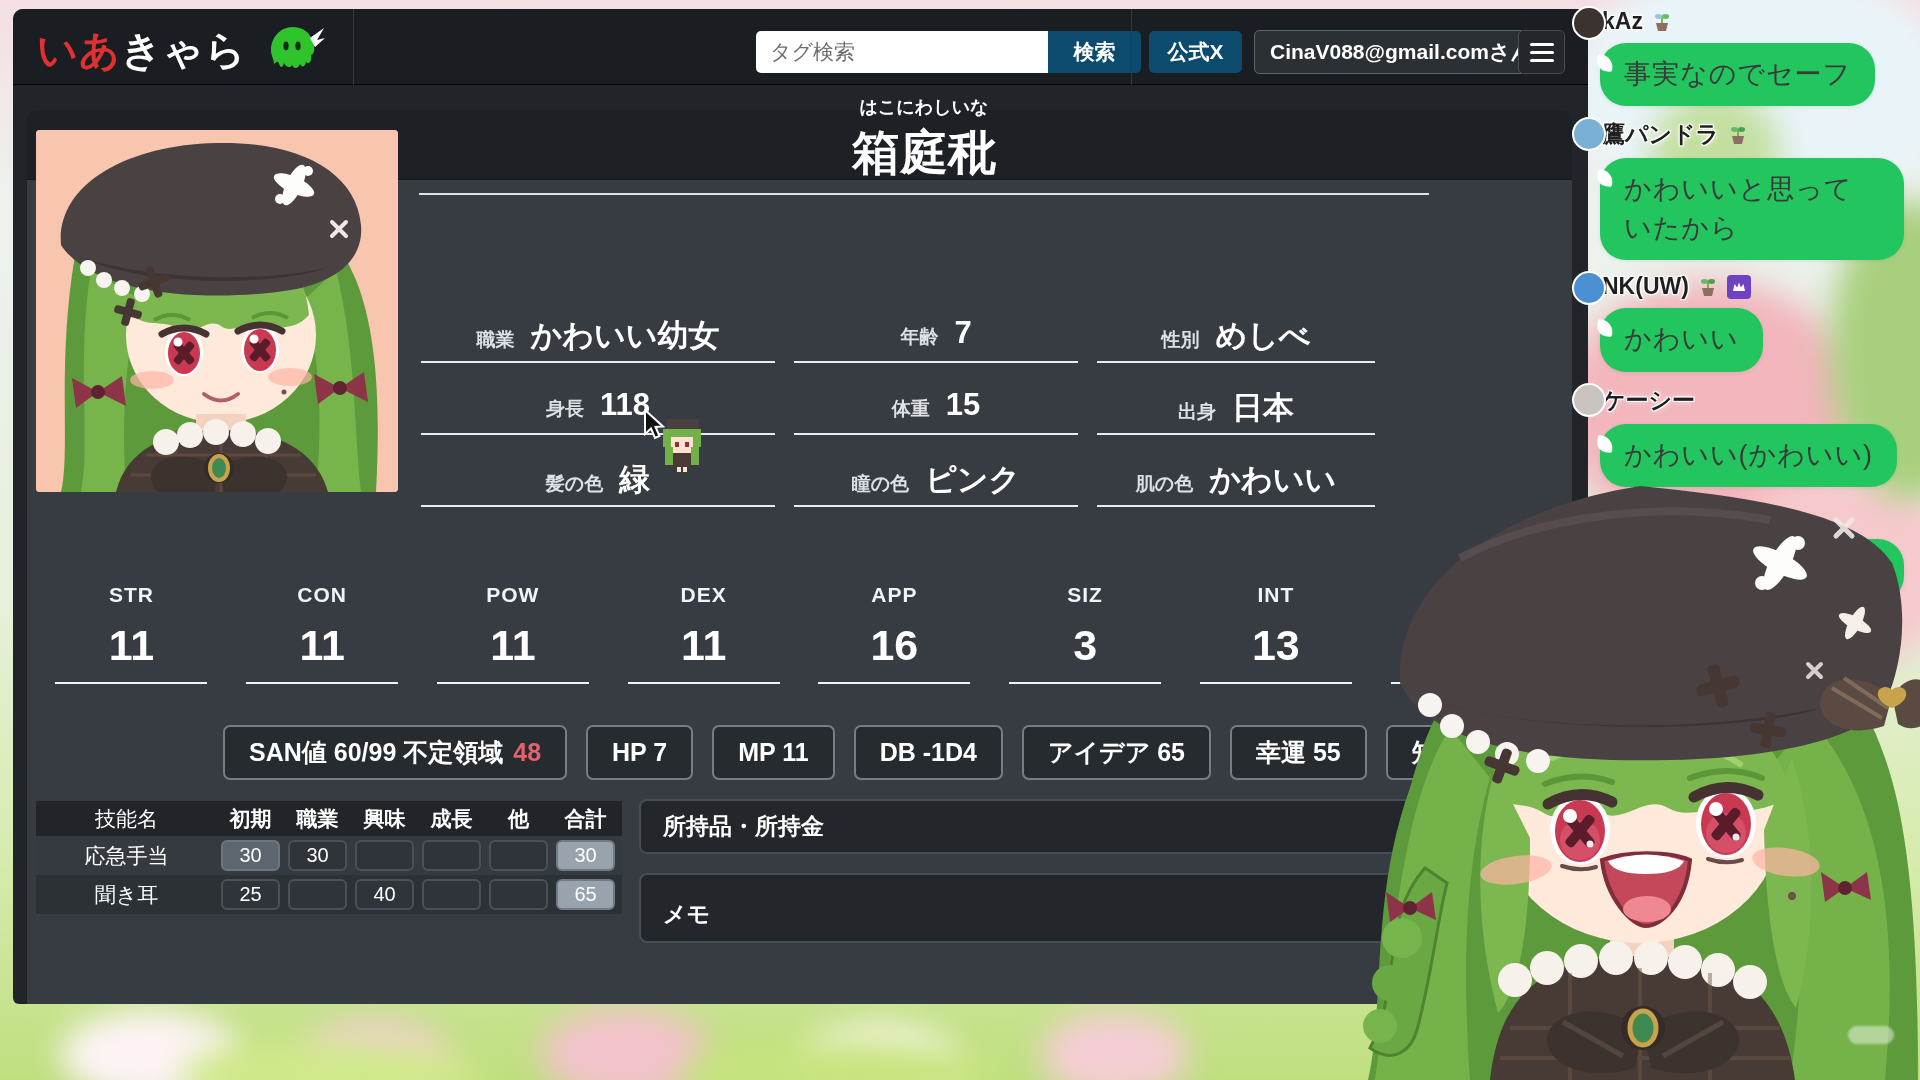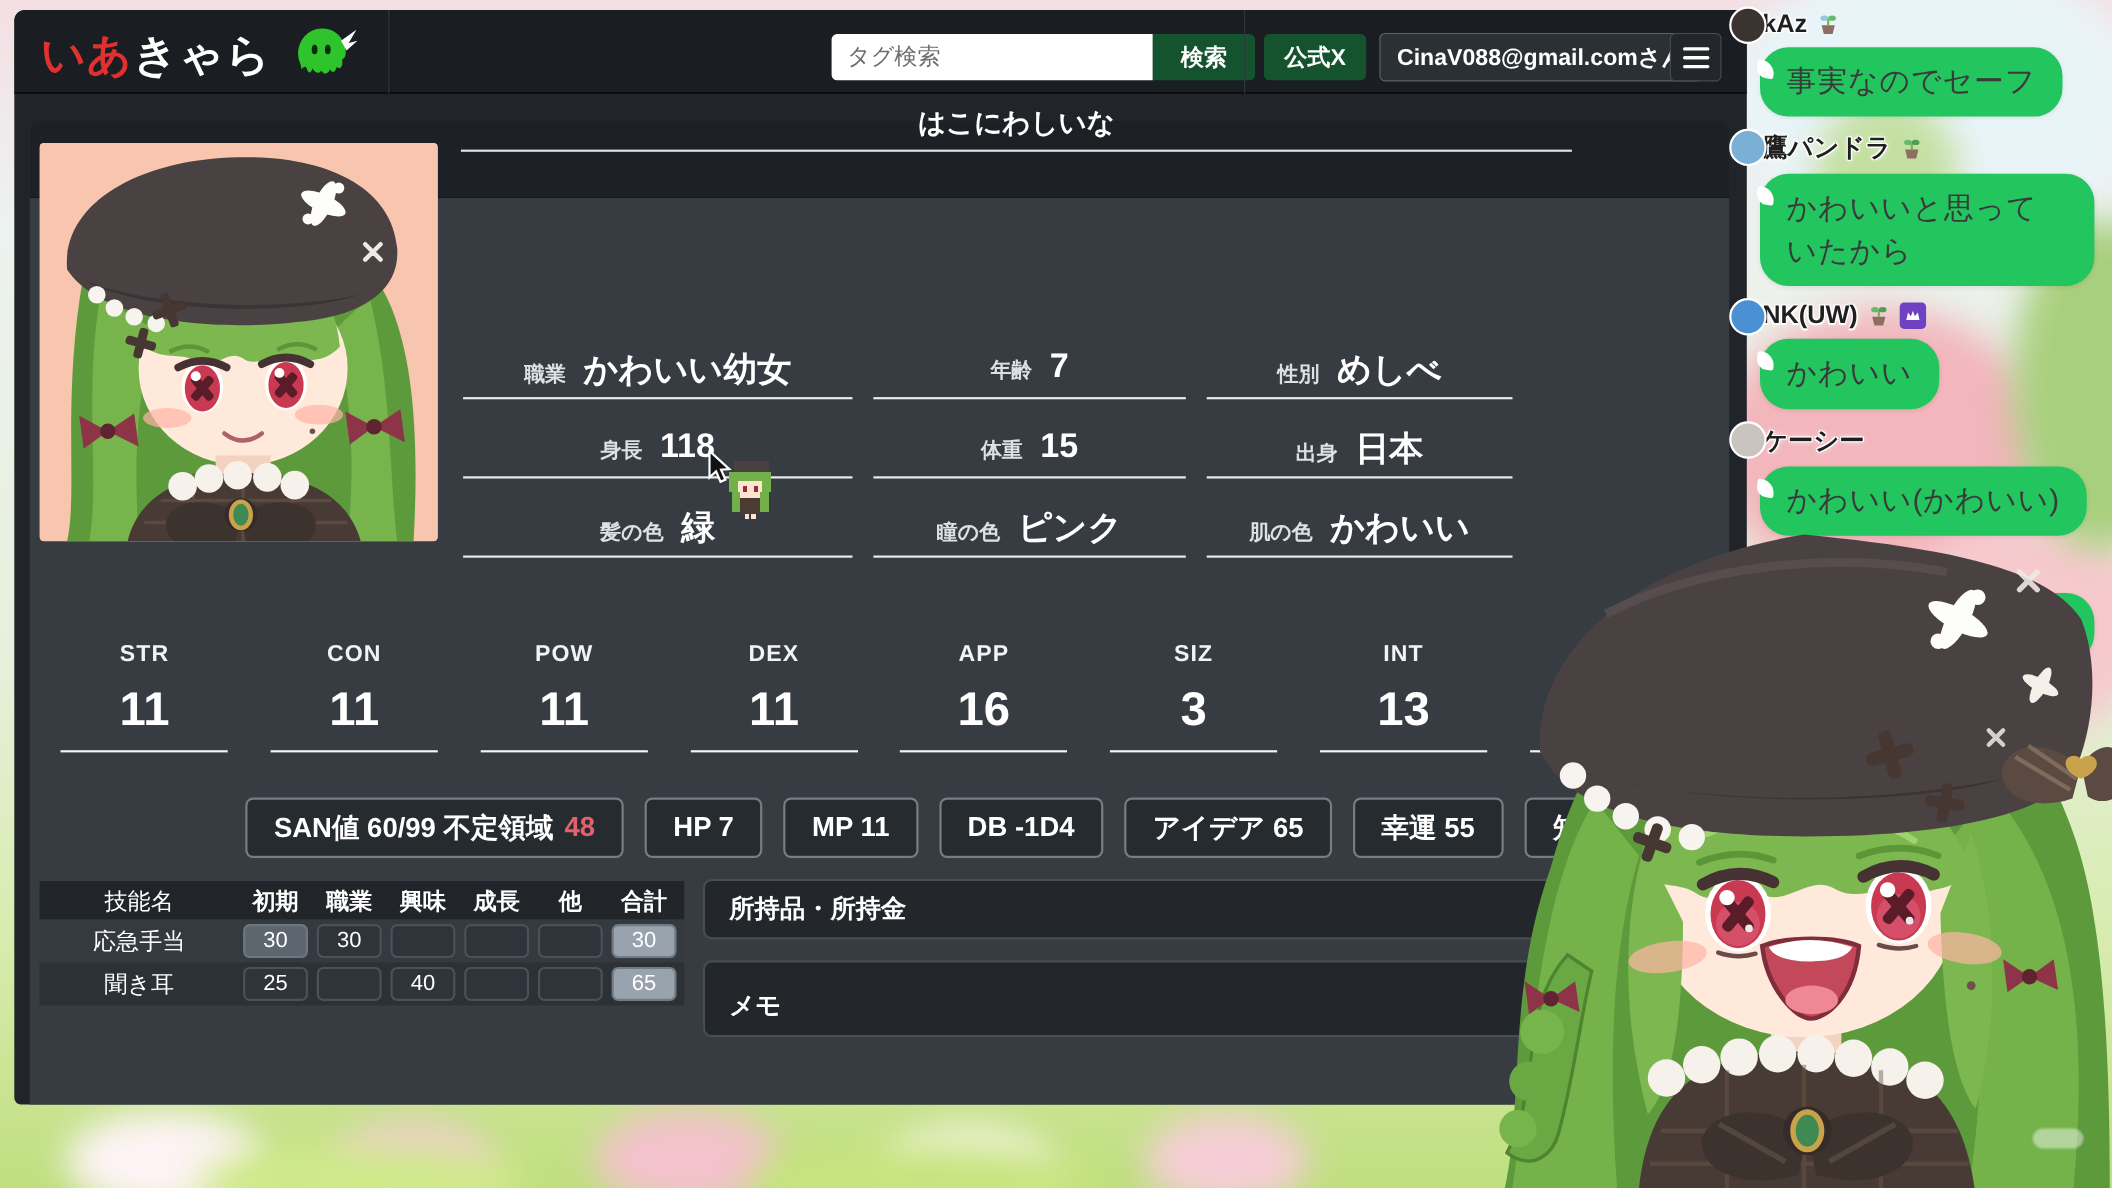"検索" .btn-blue { background: #14532d -> #0c4a6e }
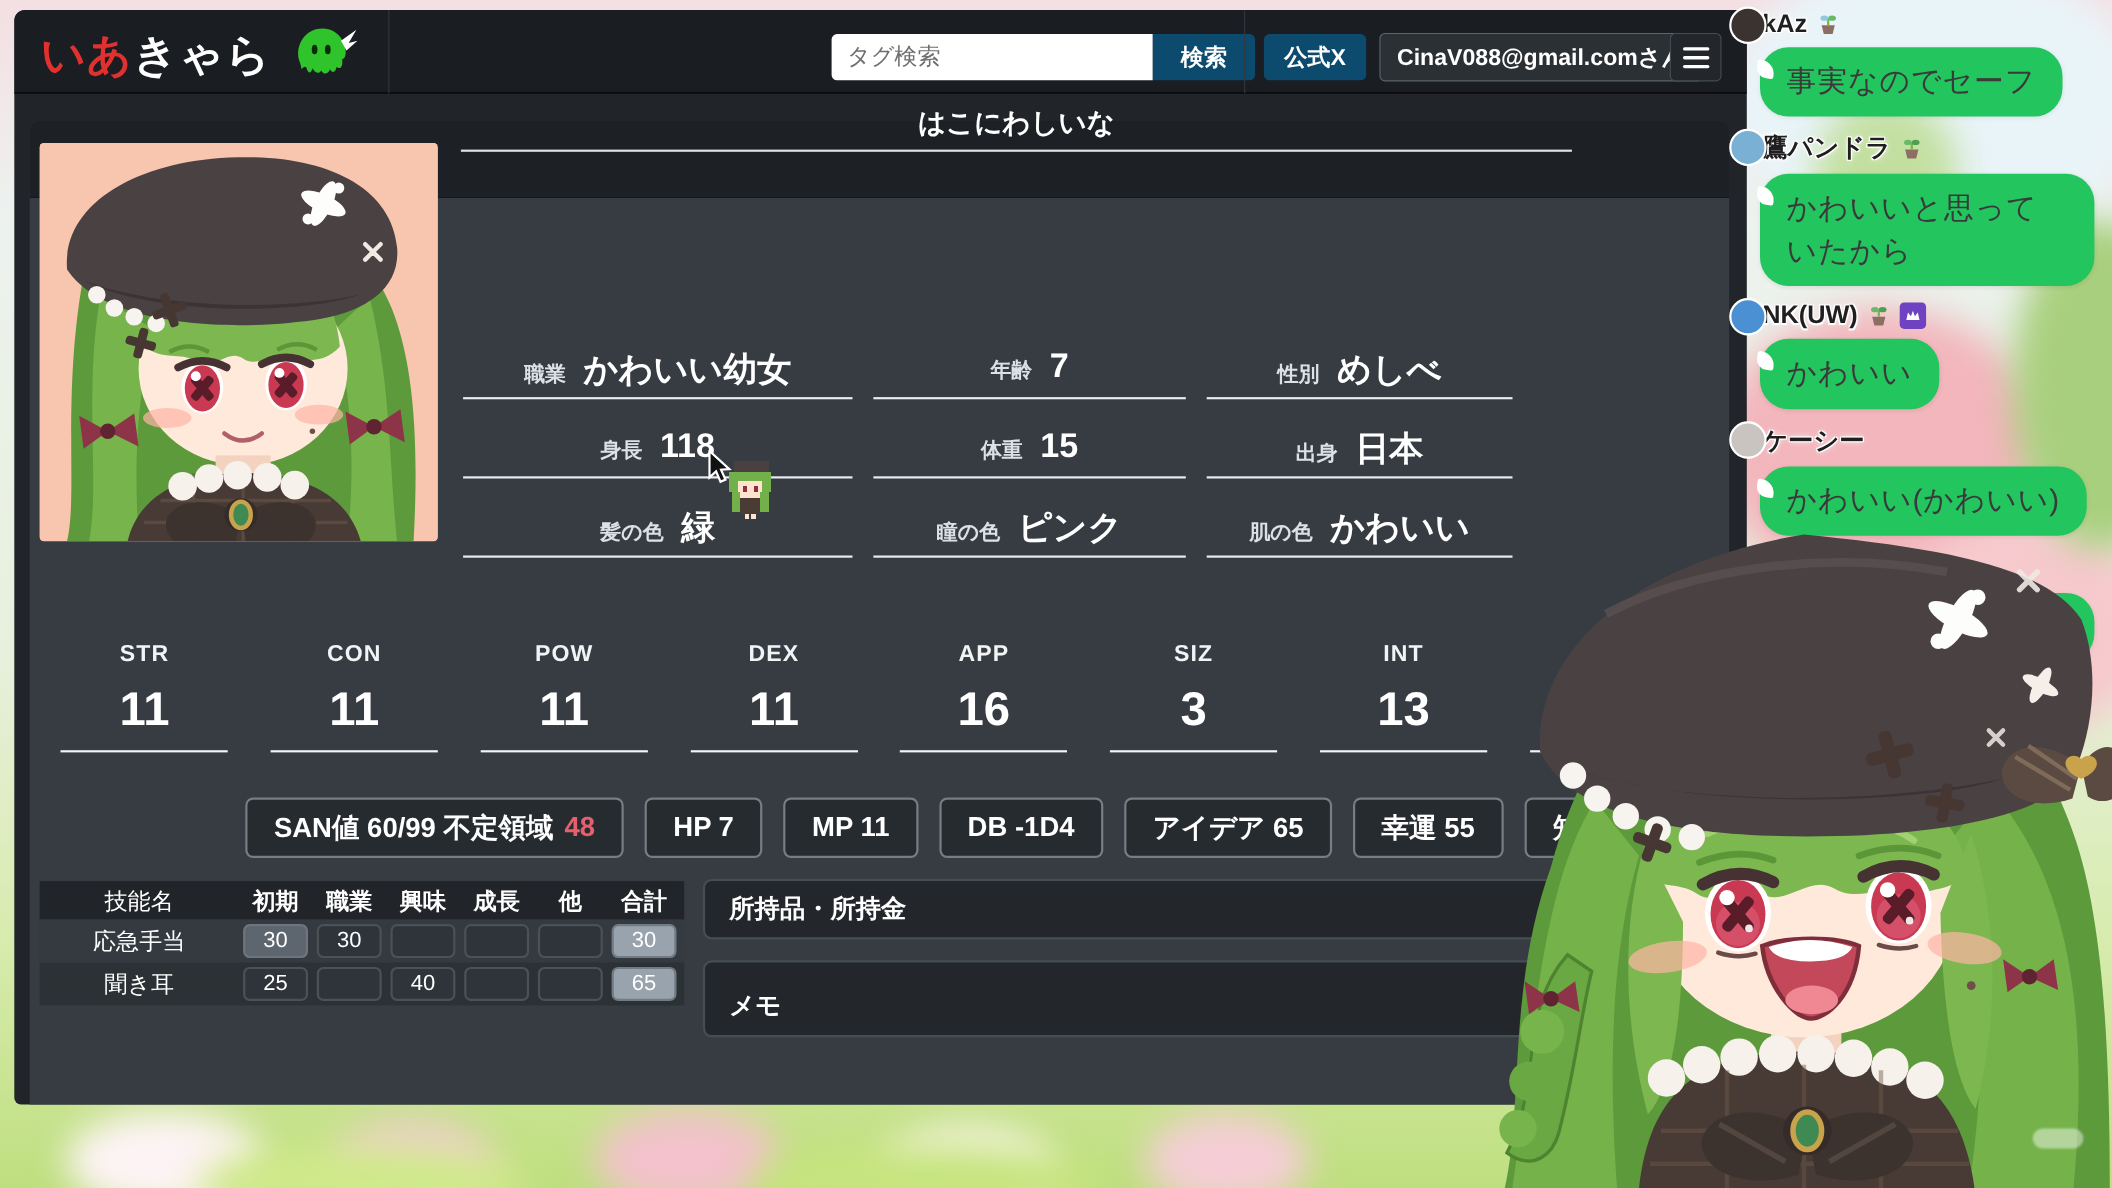"はこにわしいな" .furigana { font-size: 25px -> 18px }
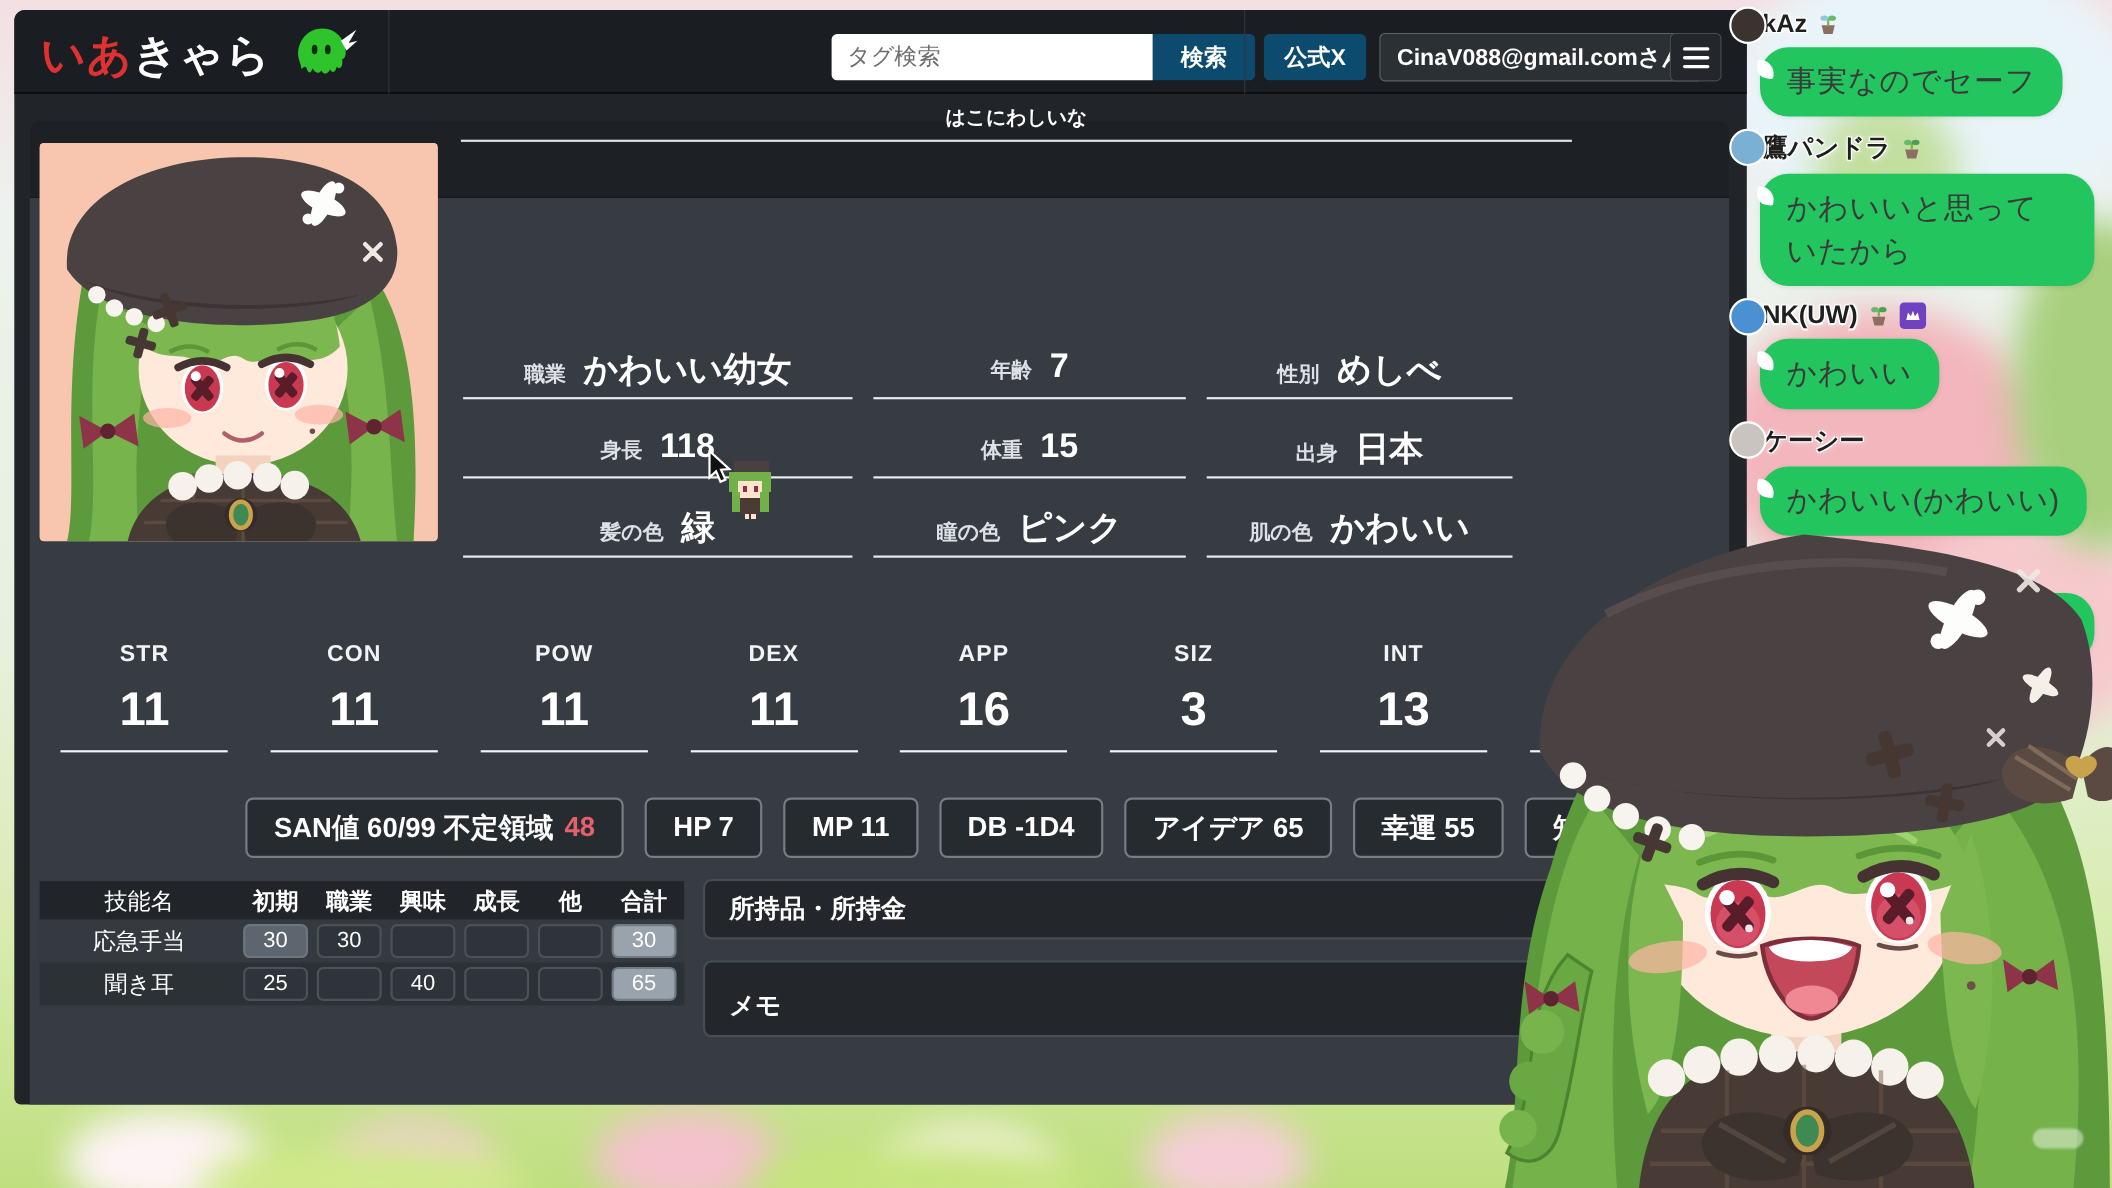"箱庭秕" div.charname { html: none -> <div>箱庭秕</div> }
